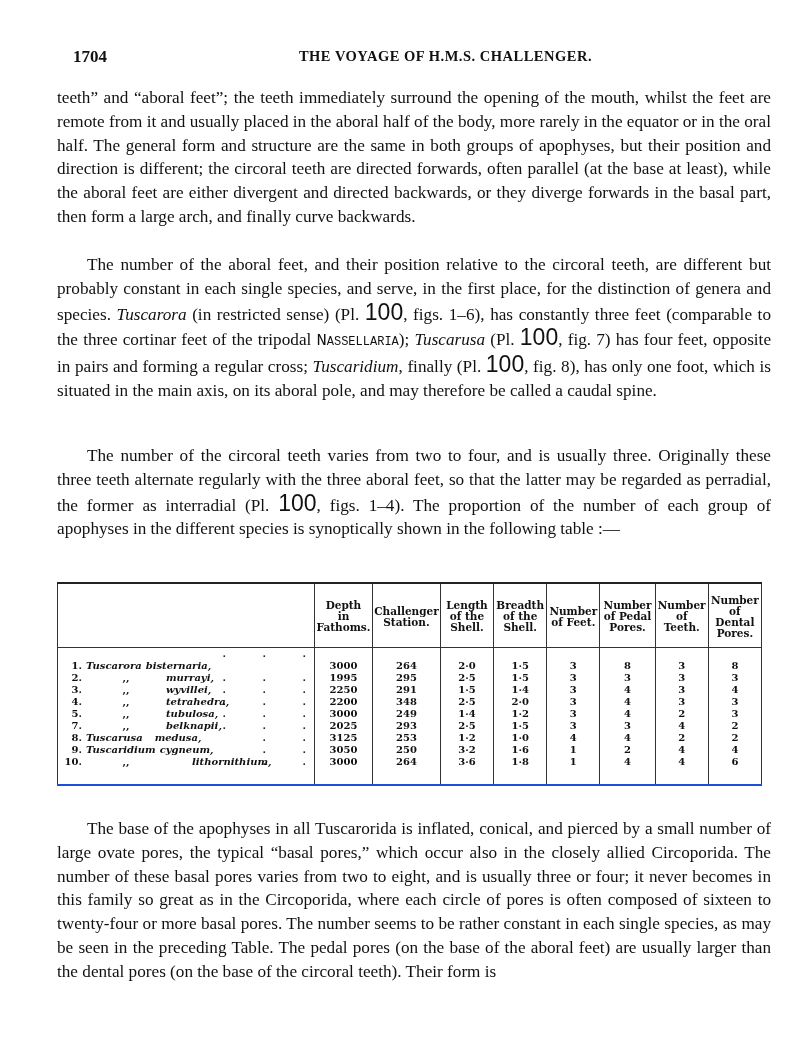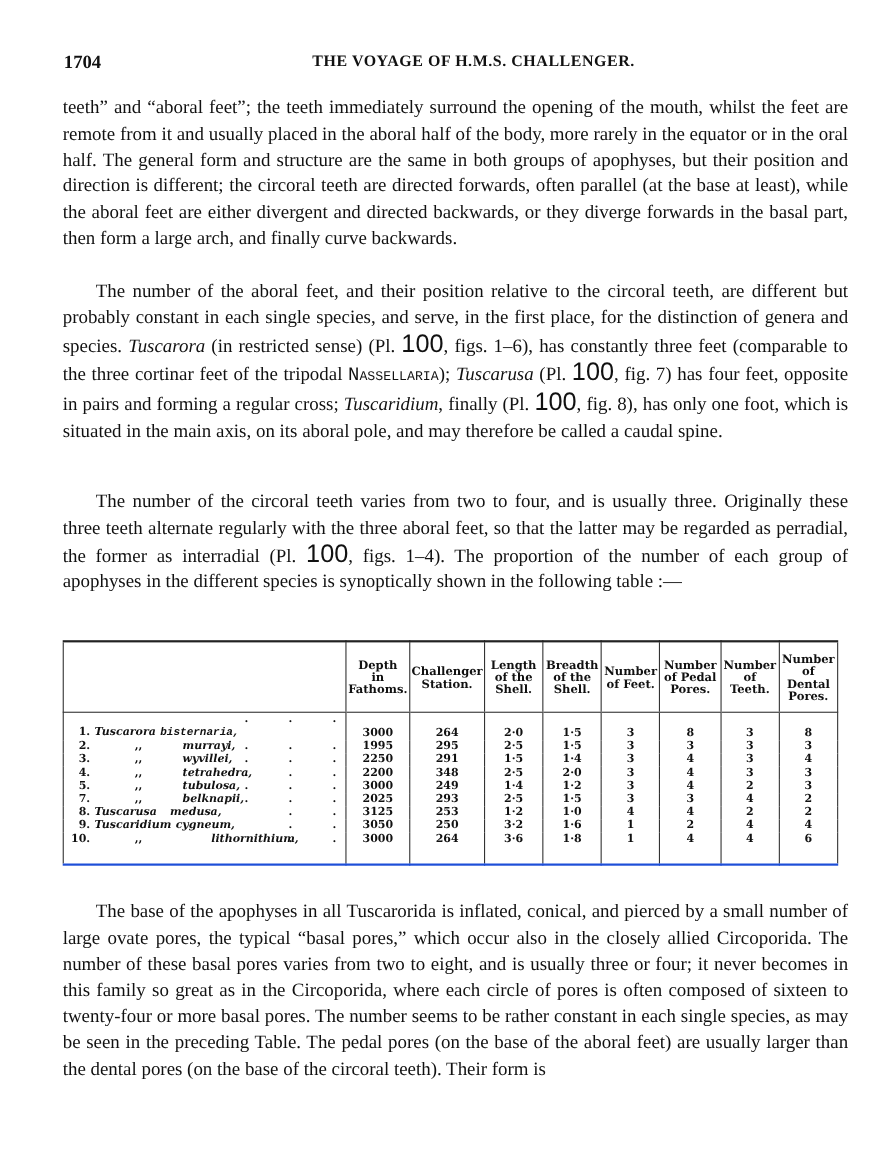"1704" .running-head { left: 1px -> 16px }
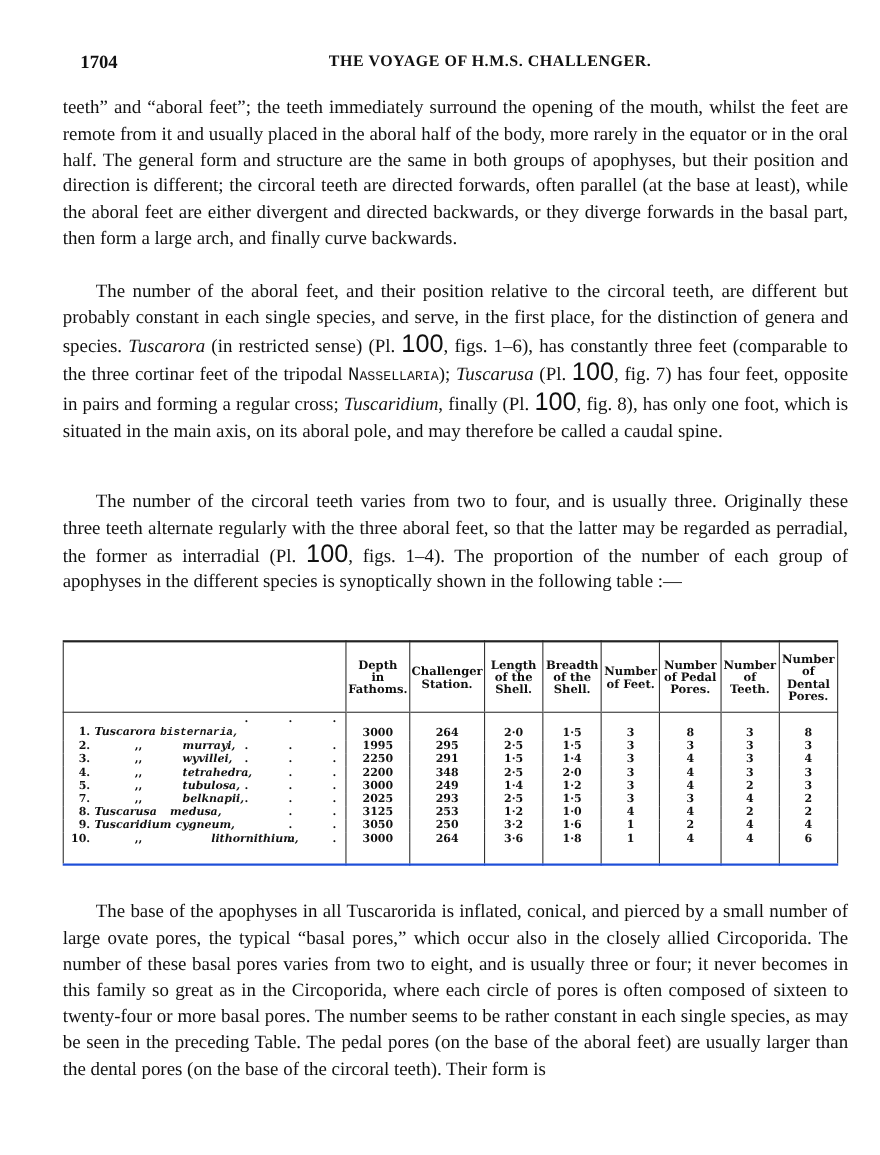"bisternaria," span.sp { font-family: Liberation Mono, monospace -> none }
